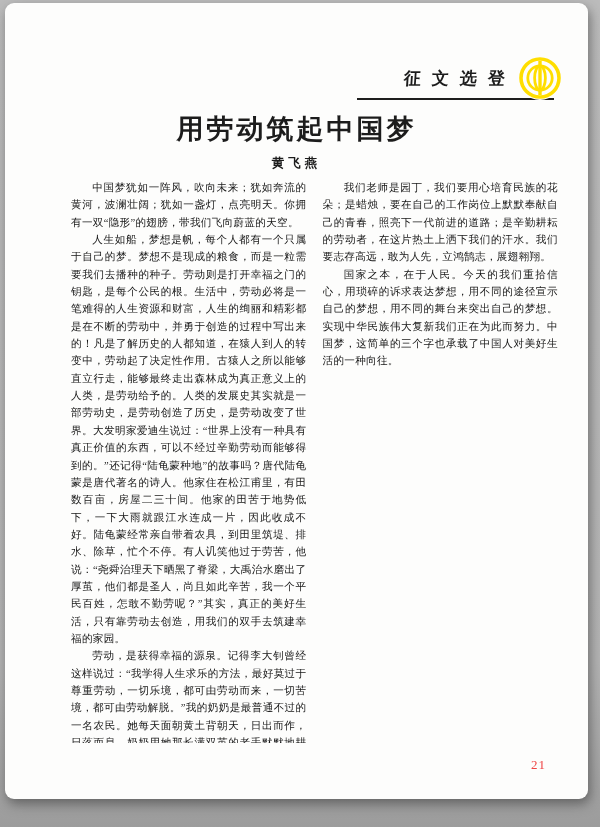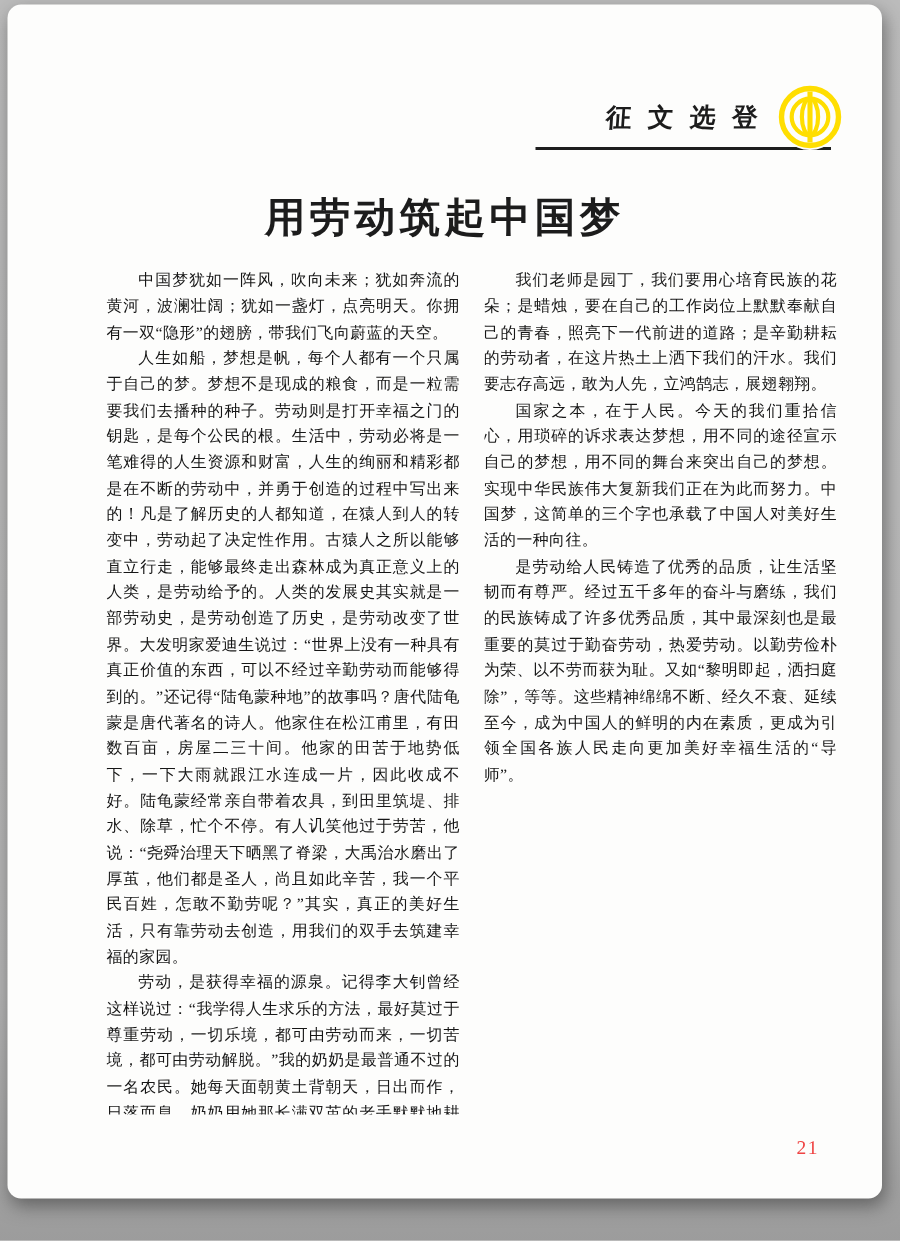"用劳动筑起中国梦" .article-title { margin: 16px -> 0 }
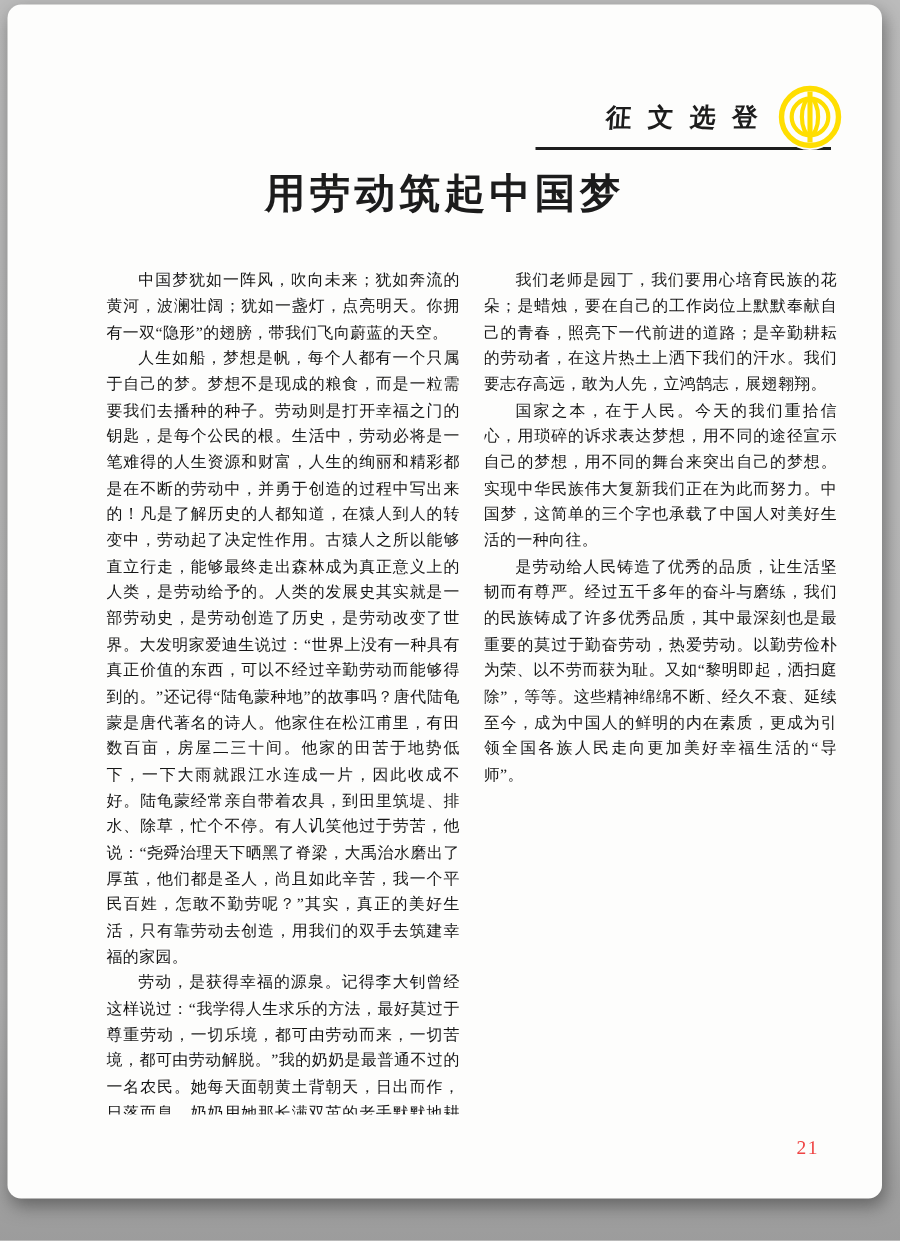"黄飞燕" div.article-author { html: none -> <div>黄飞燕</div> }
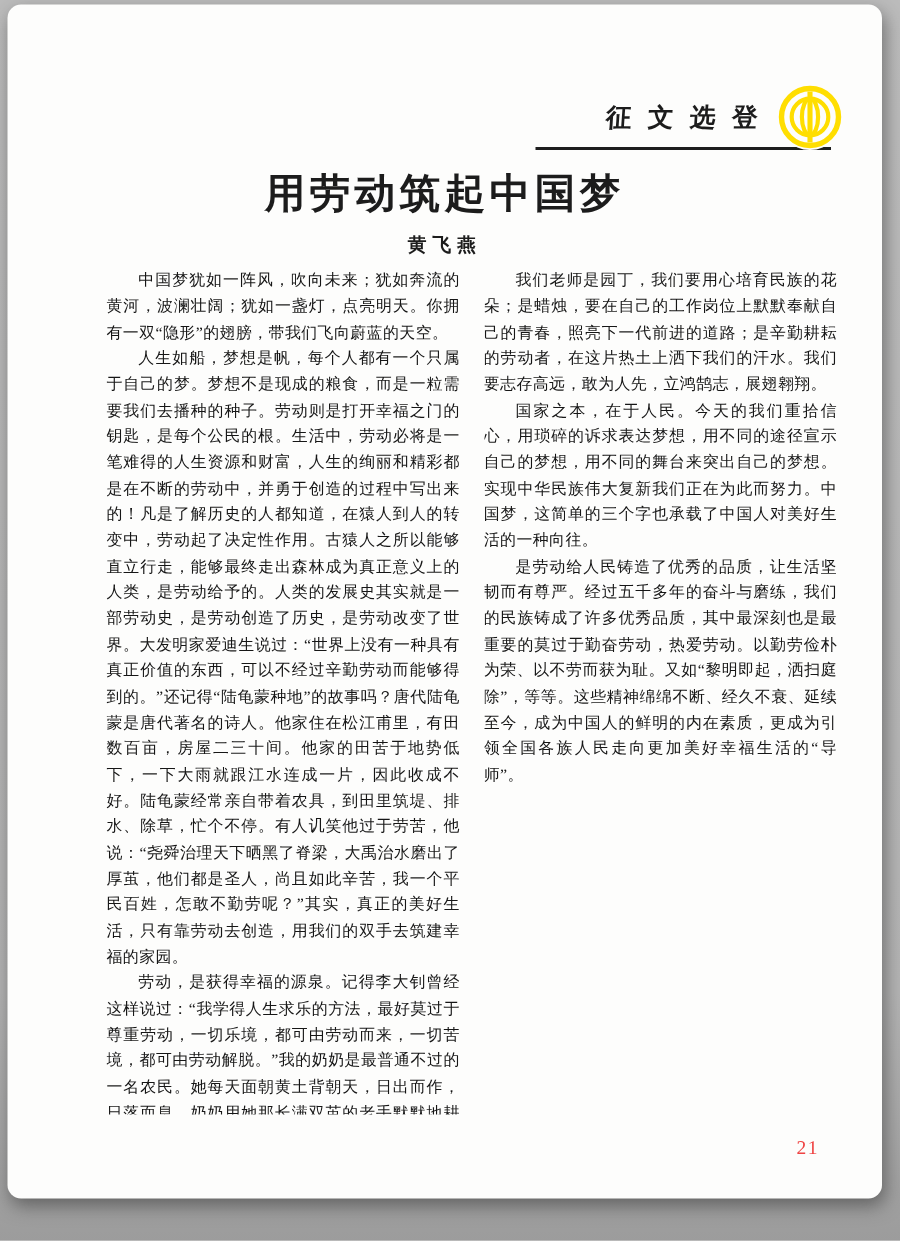"是劳动给人民铸造了优秀的品质，让生活坚韧而有尊严。经过五千多年的奋斗与磨练，我们" p { html: <p>是劳动给人民铸造了优秀的品质，让生活坚韧而有尊严。经过五千多年的奋斗与磨练，我们的民族铸成了许多优秀品质，其中最深刻也是最重要的莫过于勤奋劳动，热爱劳动。以勤劳俭朴为荣、以不劳而获为耻。又如“黎明即起，洒扫庭除”，等等。这些精神绵绵不断、经久不衰、延续至今，成为中国人的鲜明的内在素质，更成为引领全国各族人民走向更加美好幸福生活的“导师”。</p> -> none }
